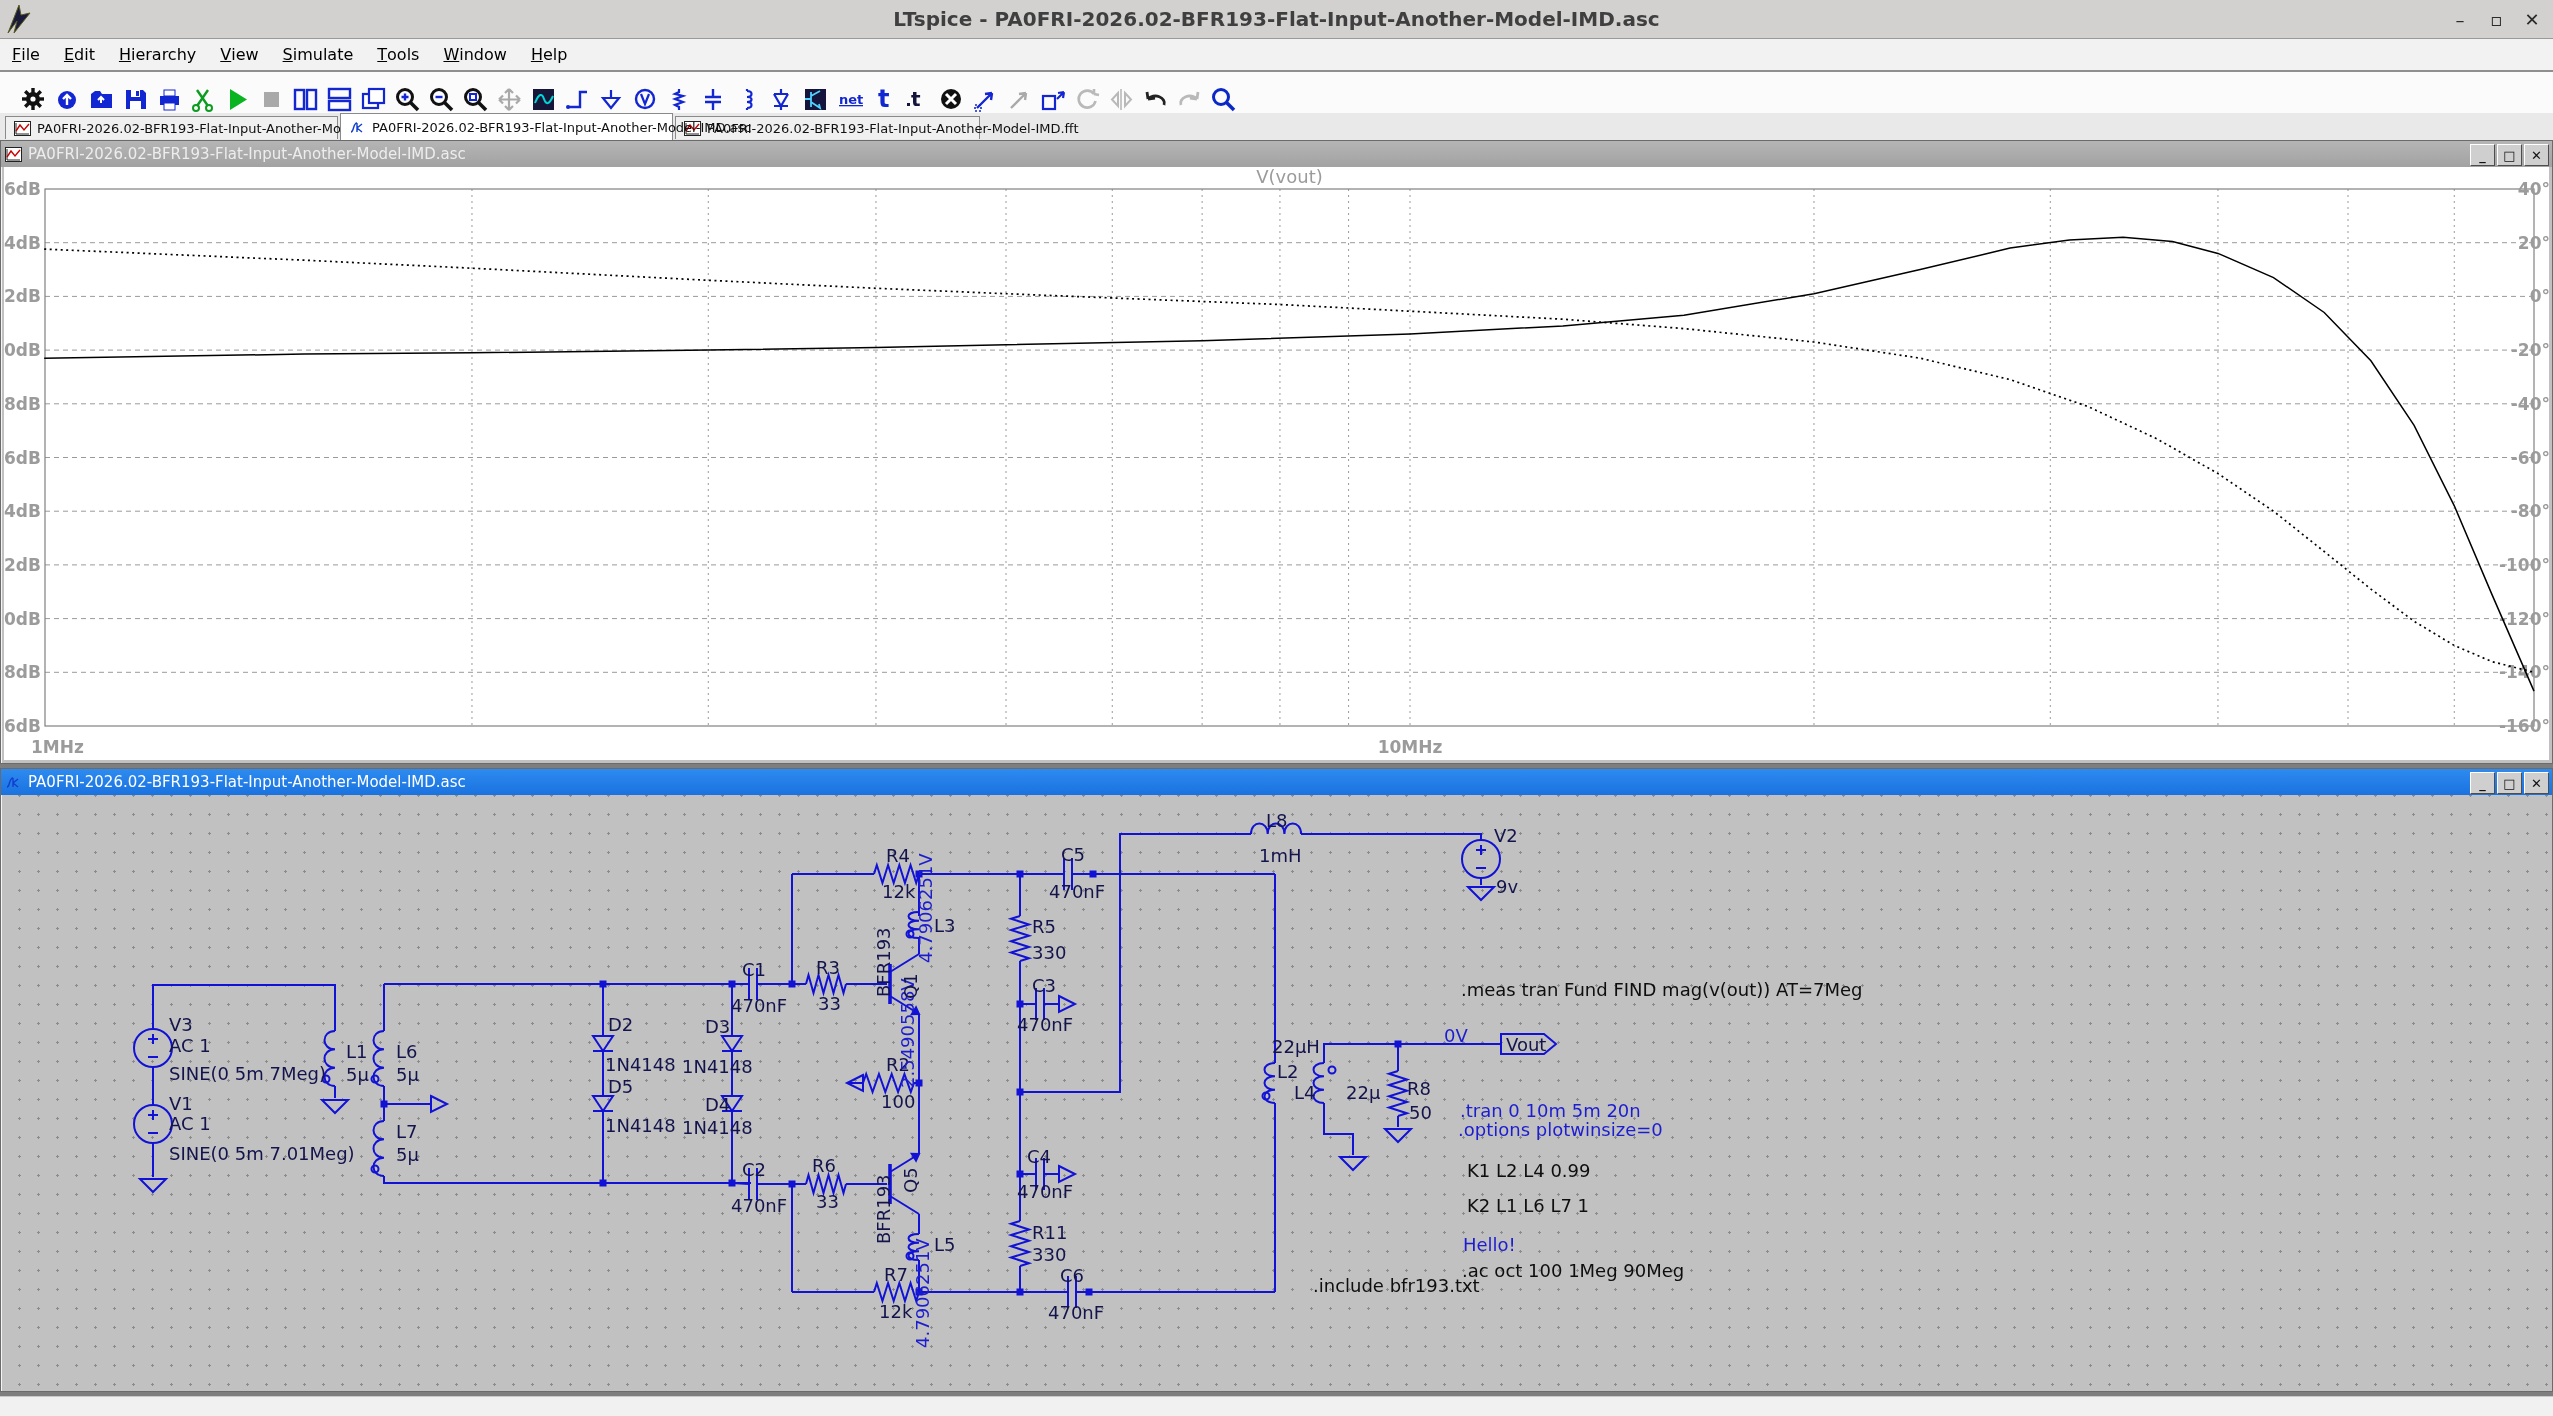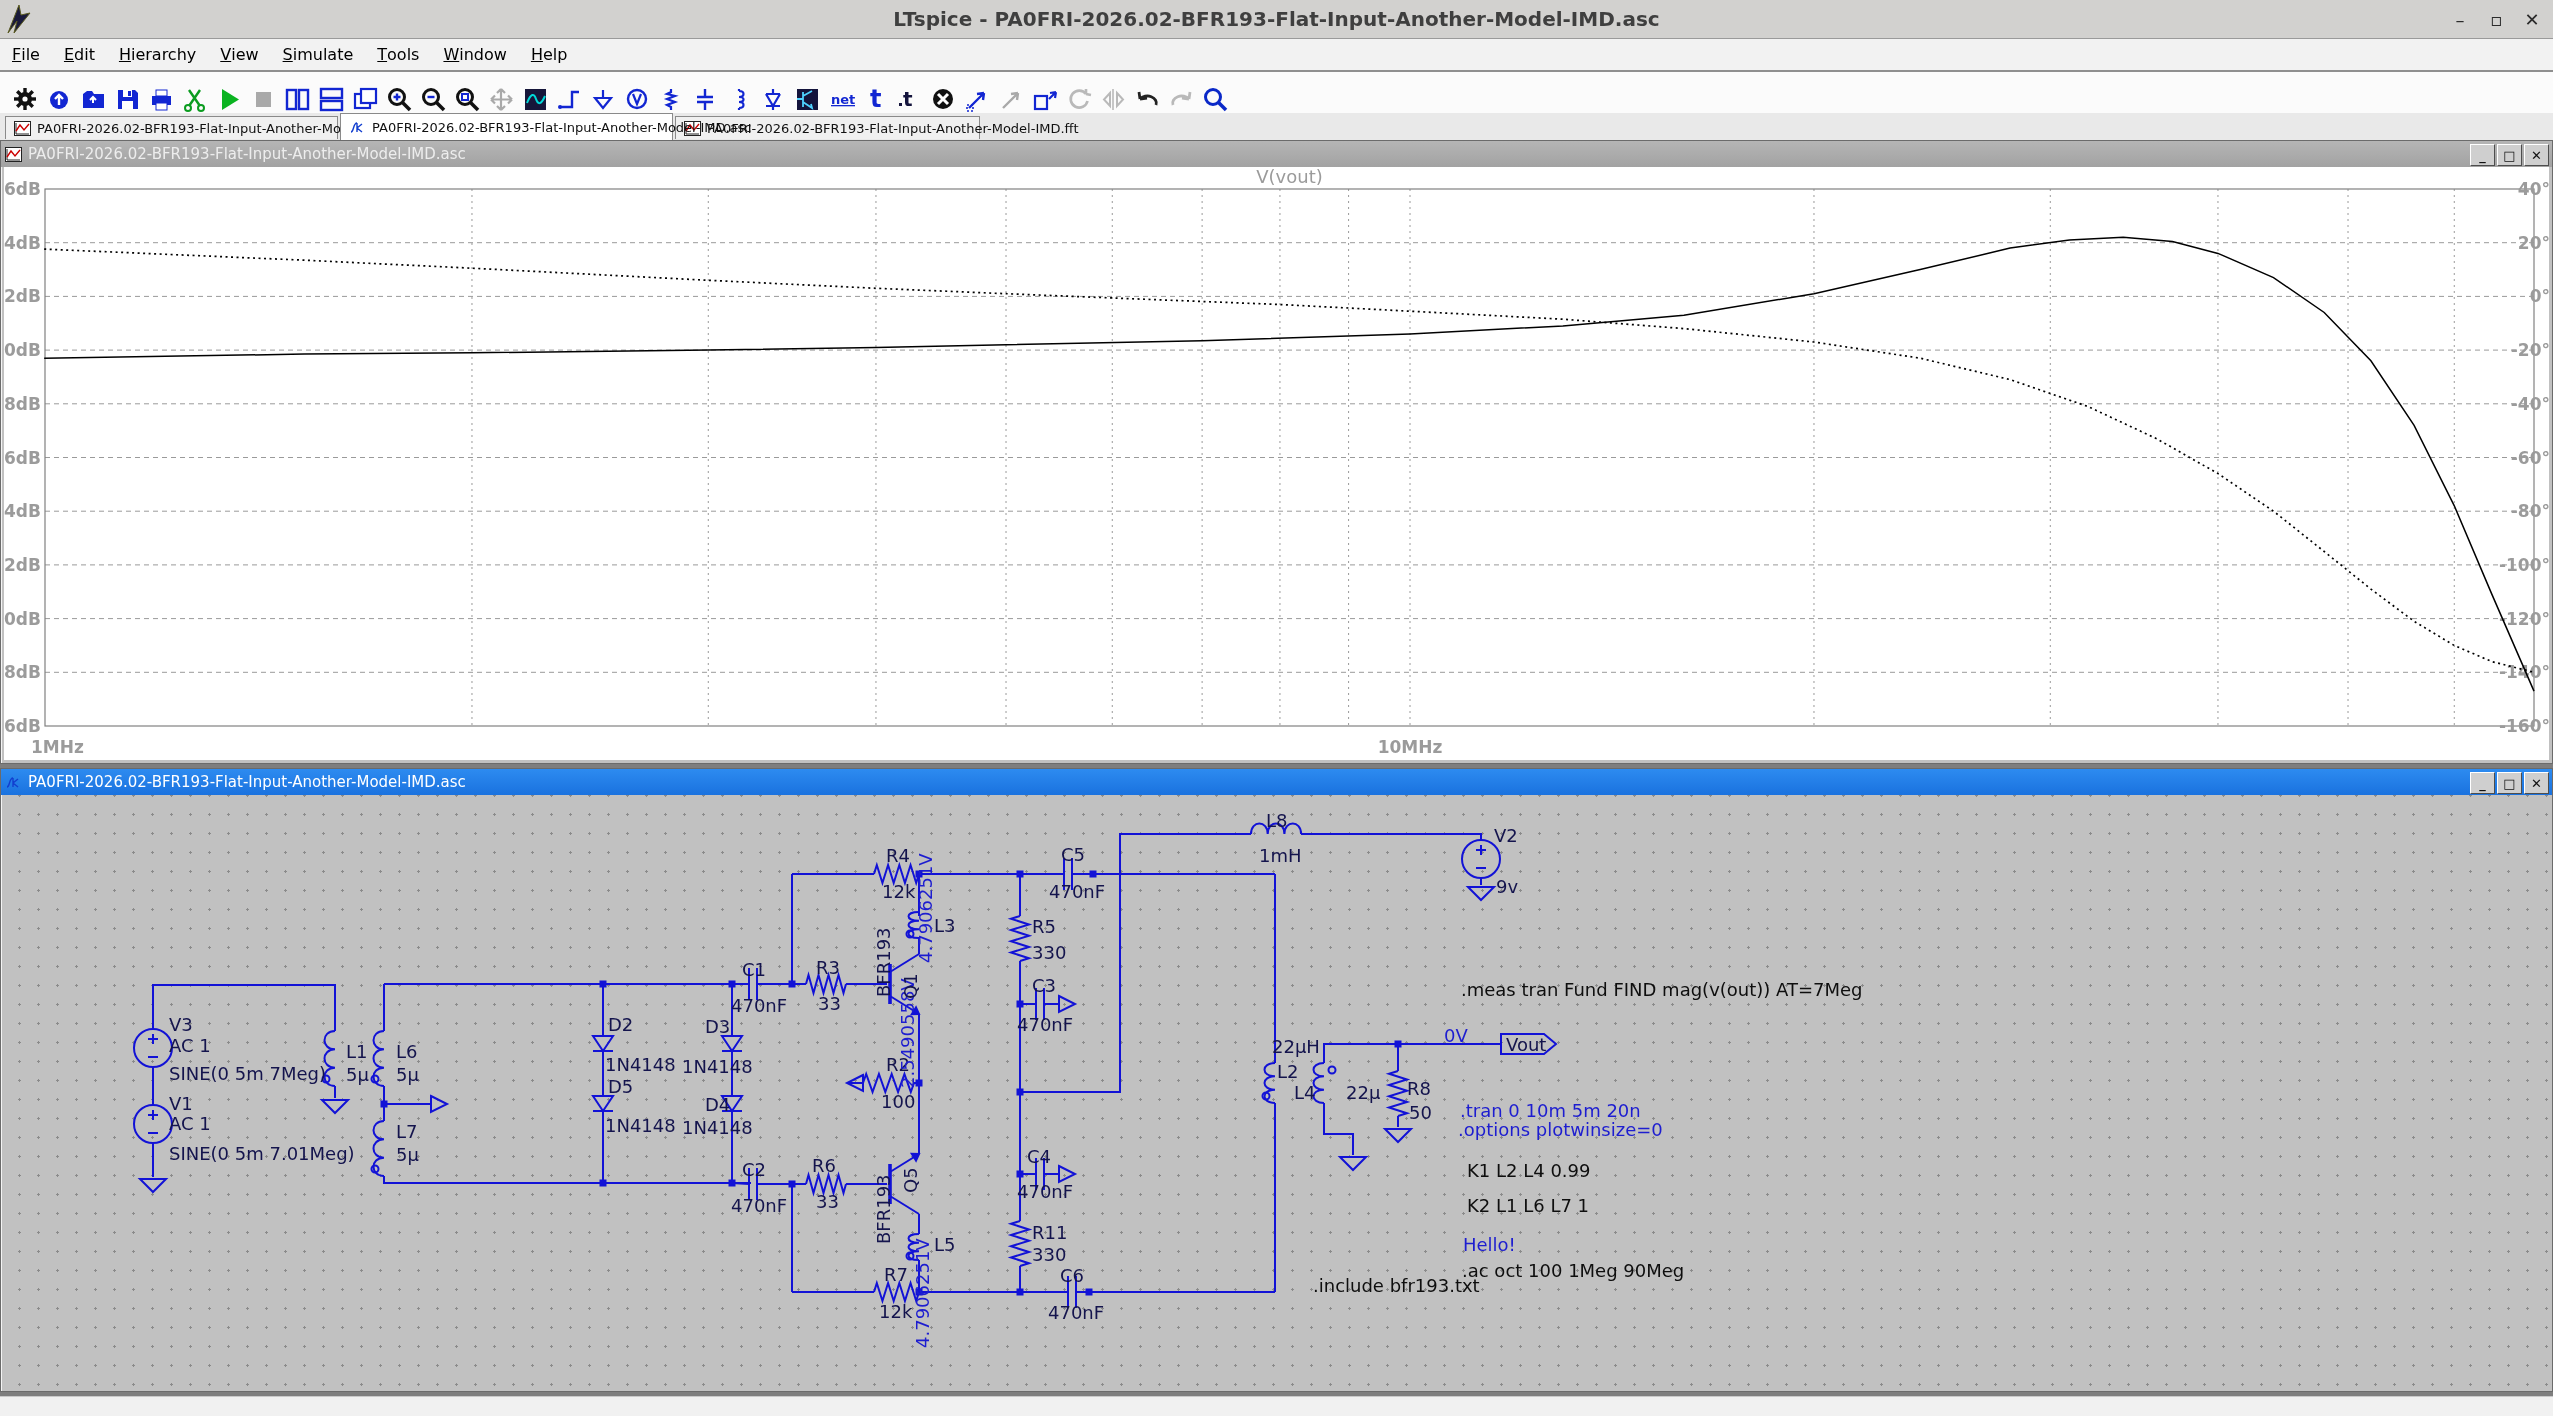"net" #toolbar { padding-left: 10px -> 18px }
